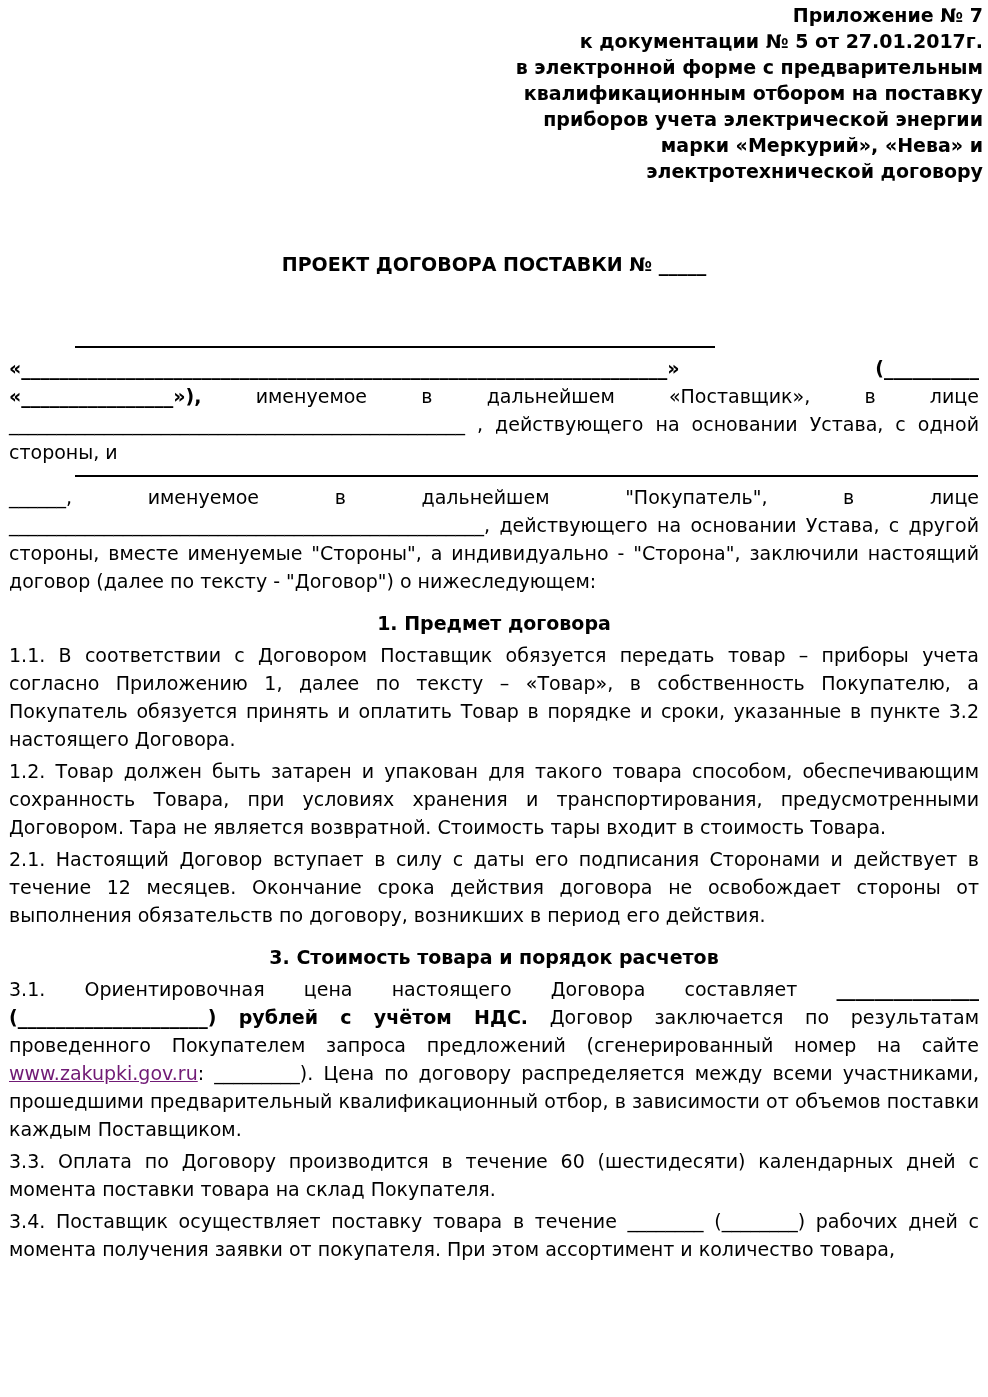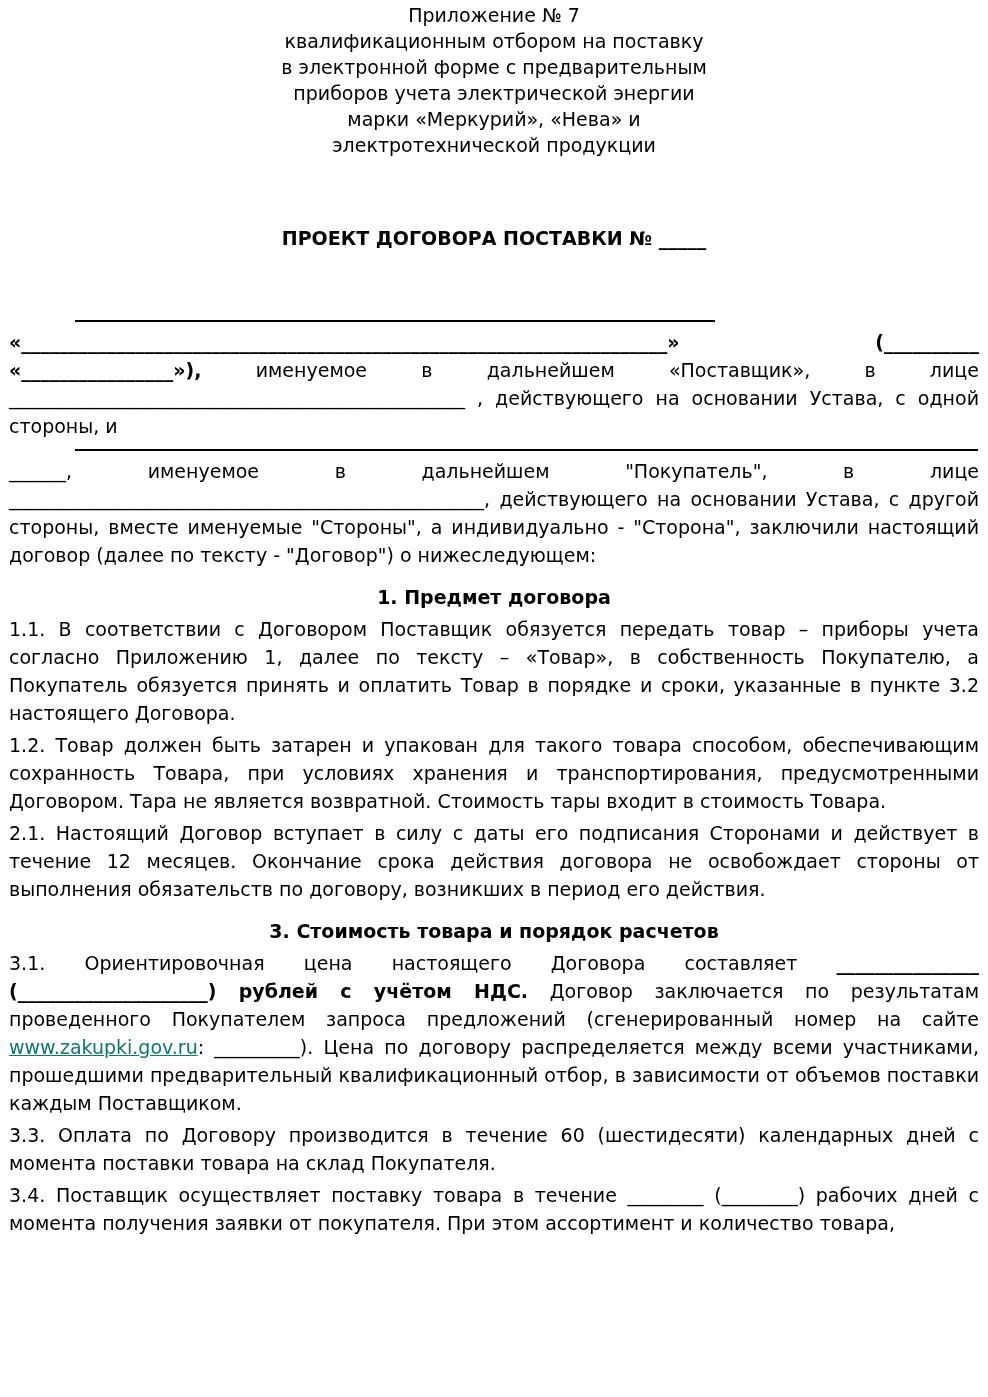"Приложение № 7" .doc-header { font-weight: normal -> bold; text-align: center -> right }
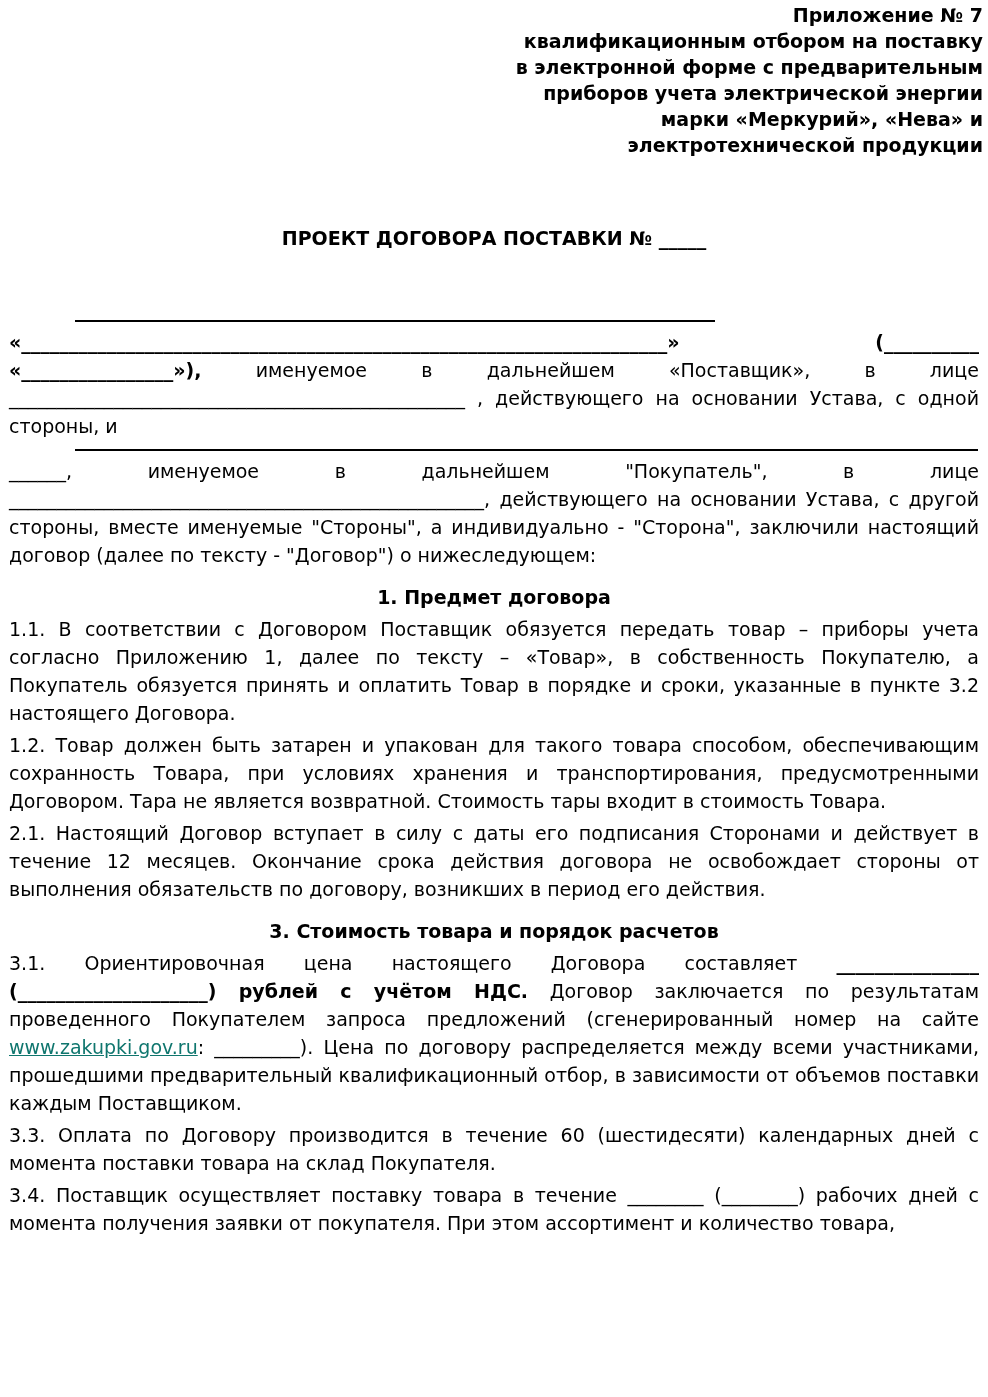"к документации № 5 от" div { html: none -> <div>к документации № 5 от 27.01.2017г.</div> }
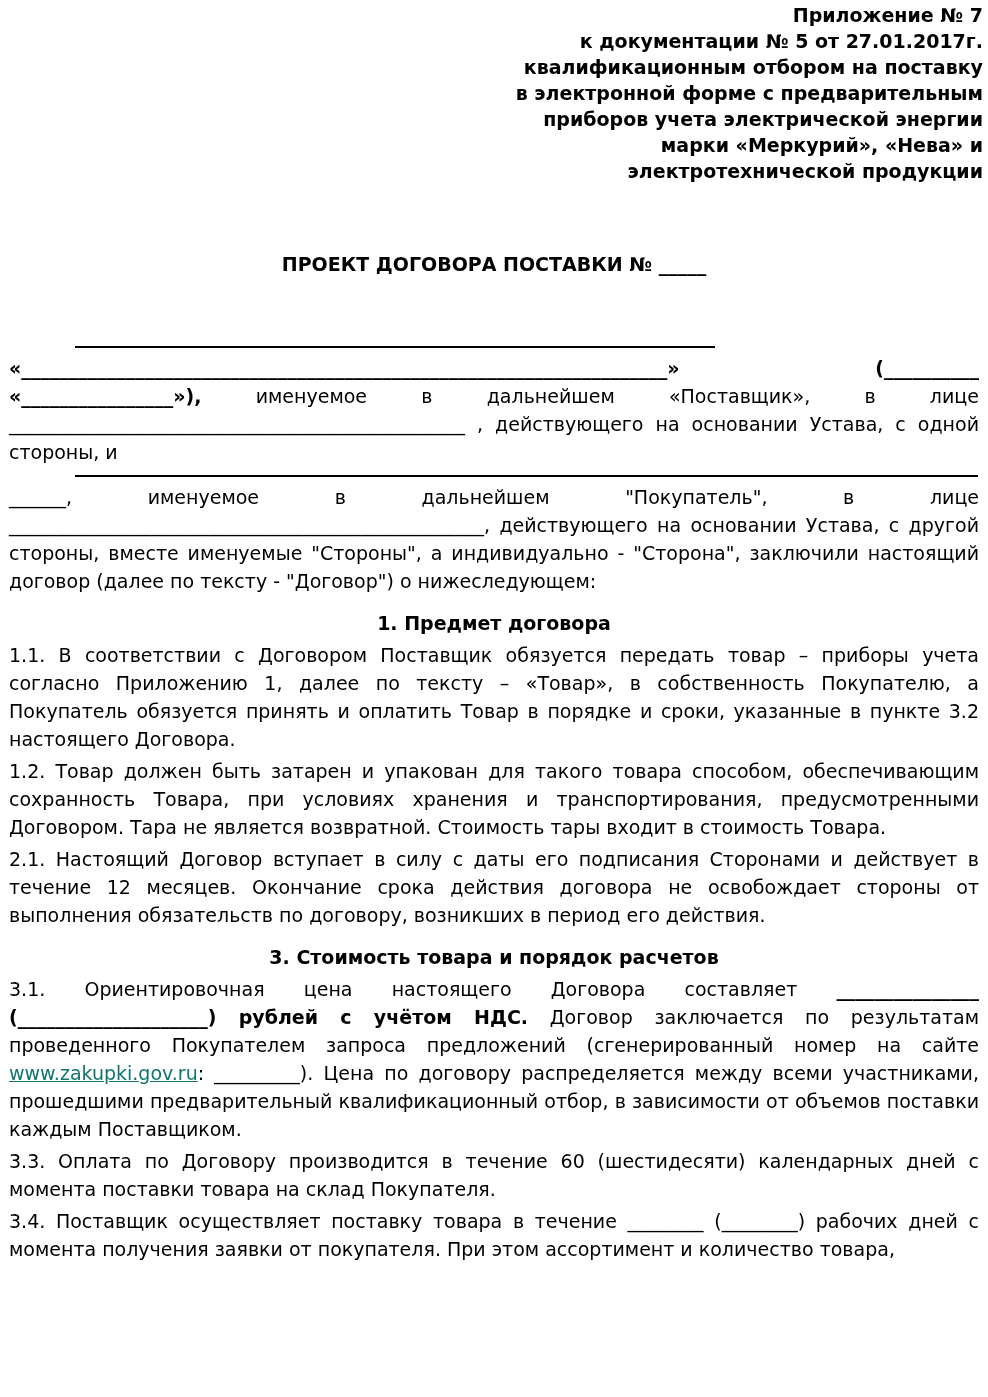"квалификационным отбором на поставку" div { order: before "в электронной форме с предварительным" -> after "в электронной форме с предварительным" }
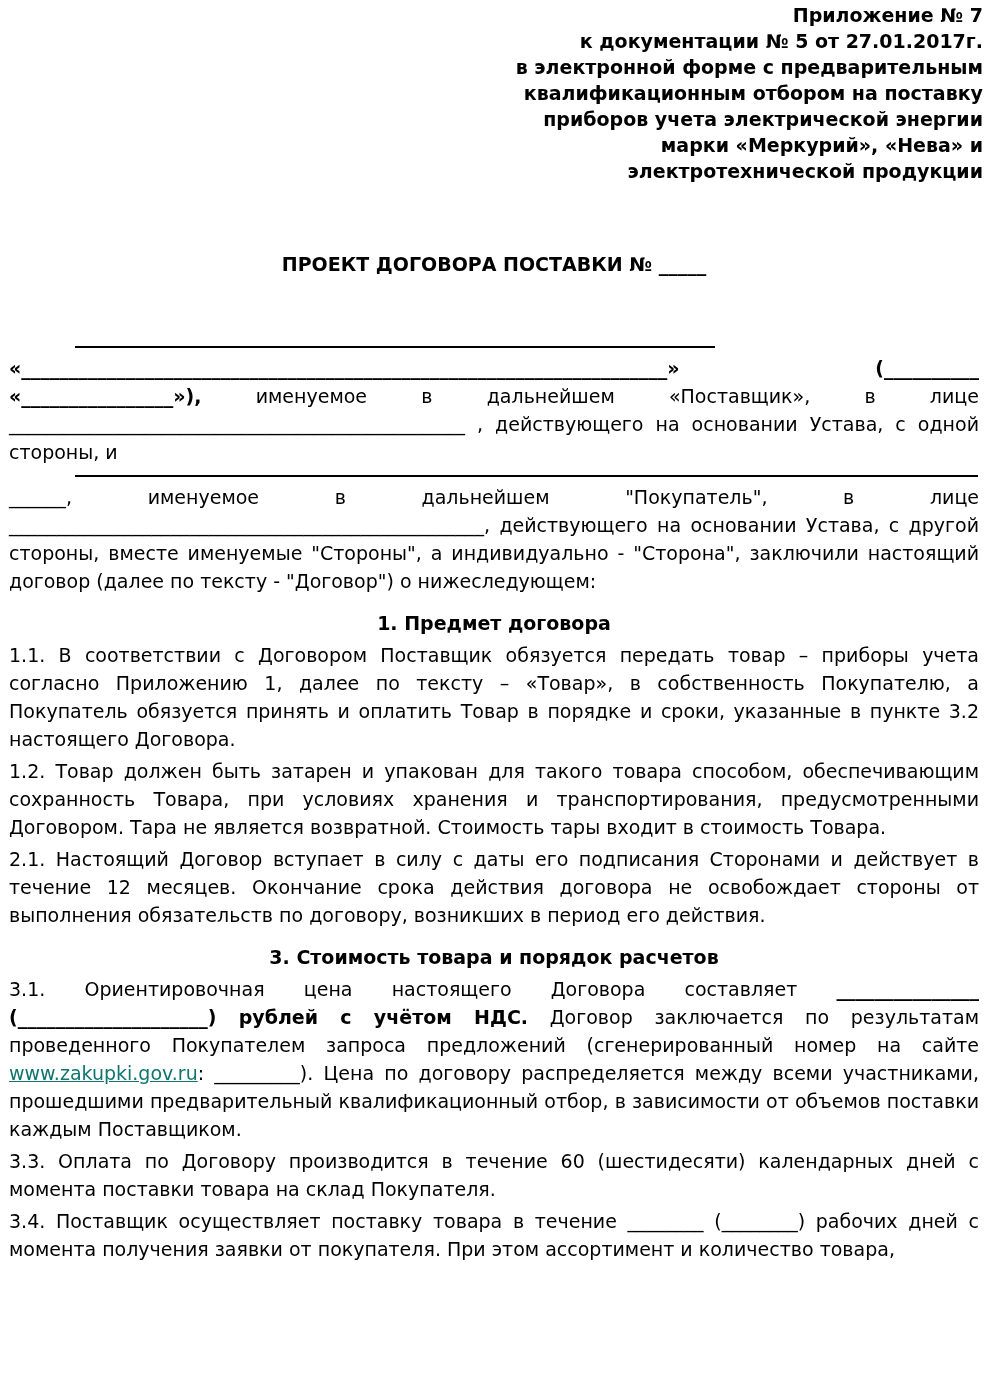"электротехнической продукции" div { text: продукции -> договору }
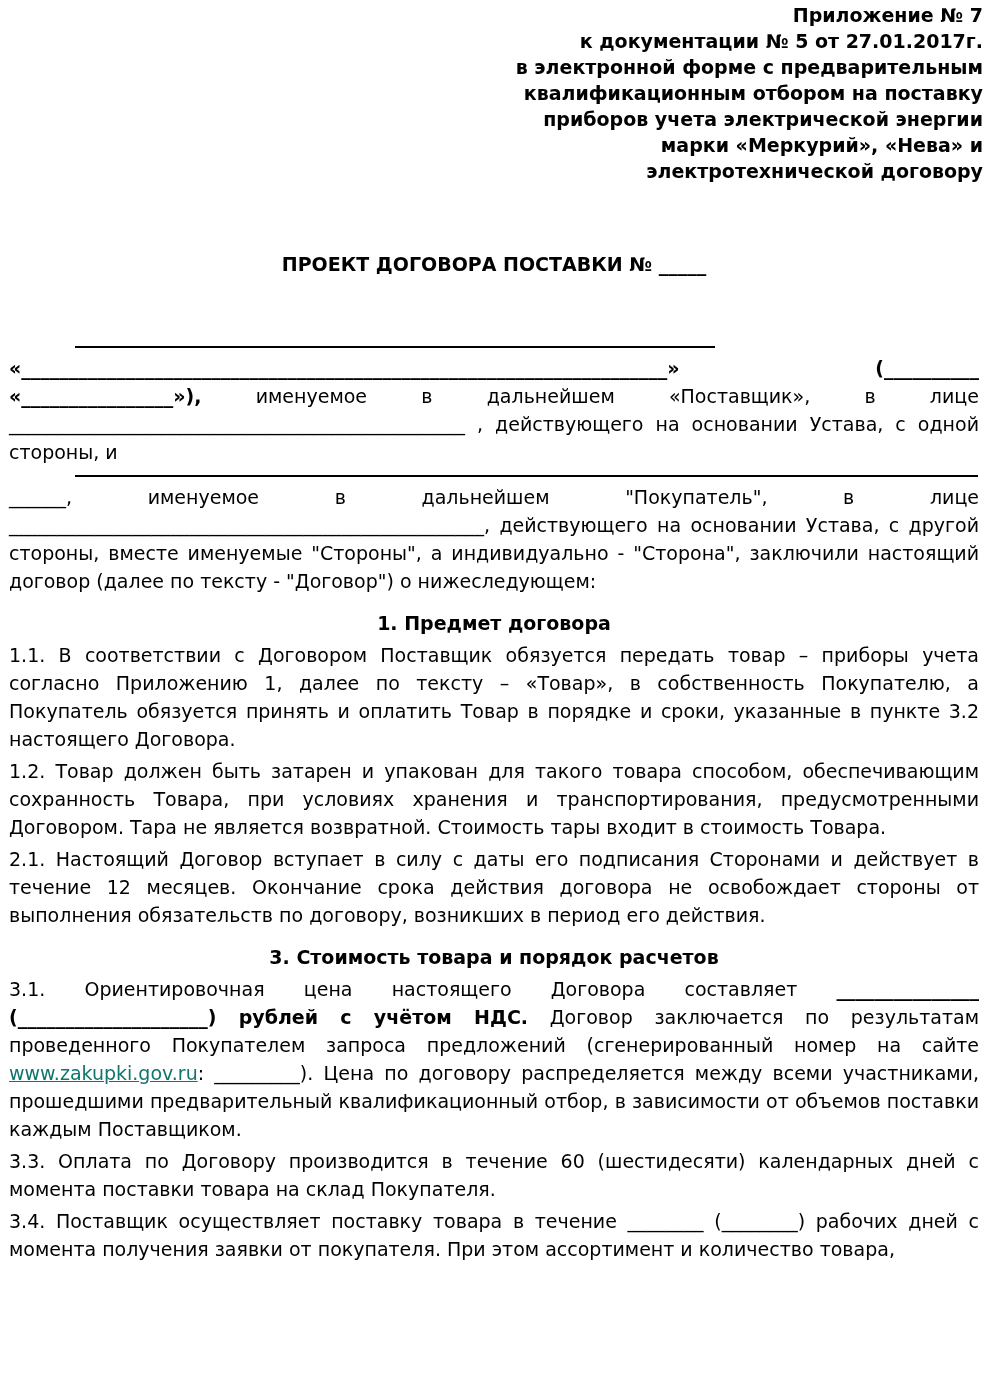"www.zakupki.gov.ru" a.doc-link { color: #0f766e -> #701a75 }
